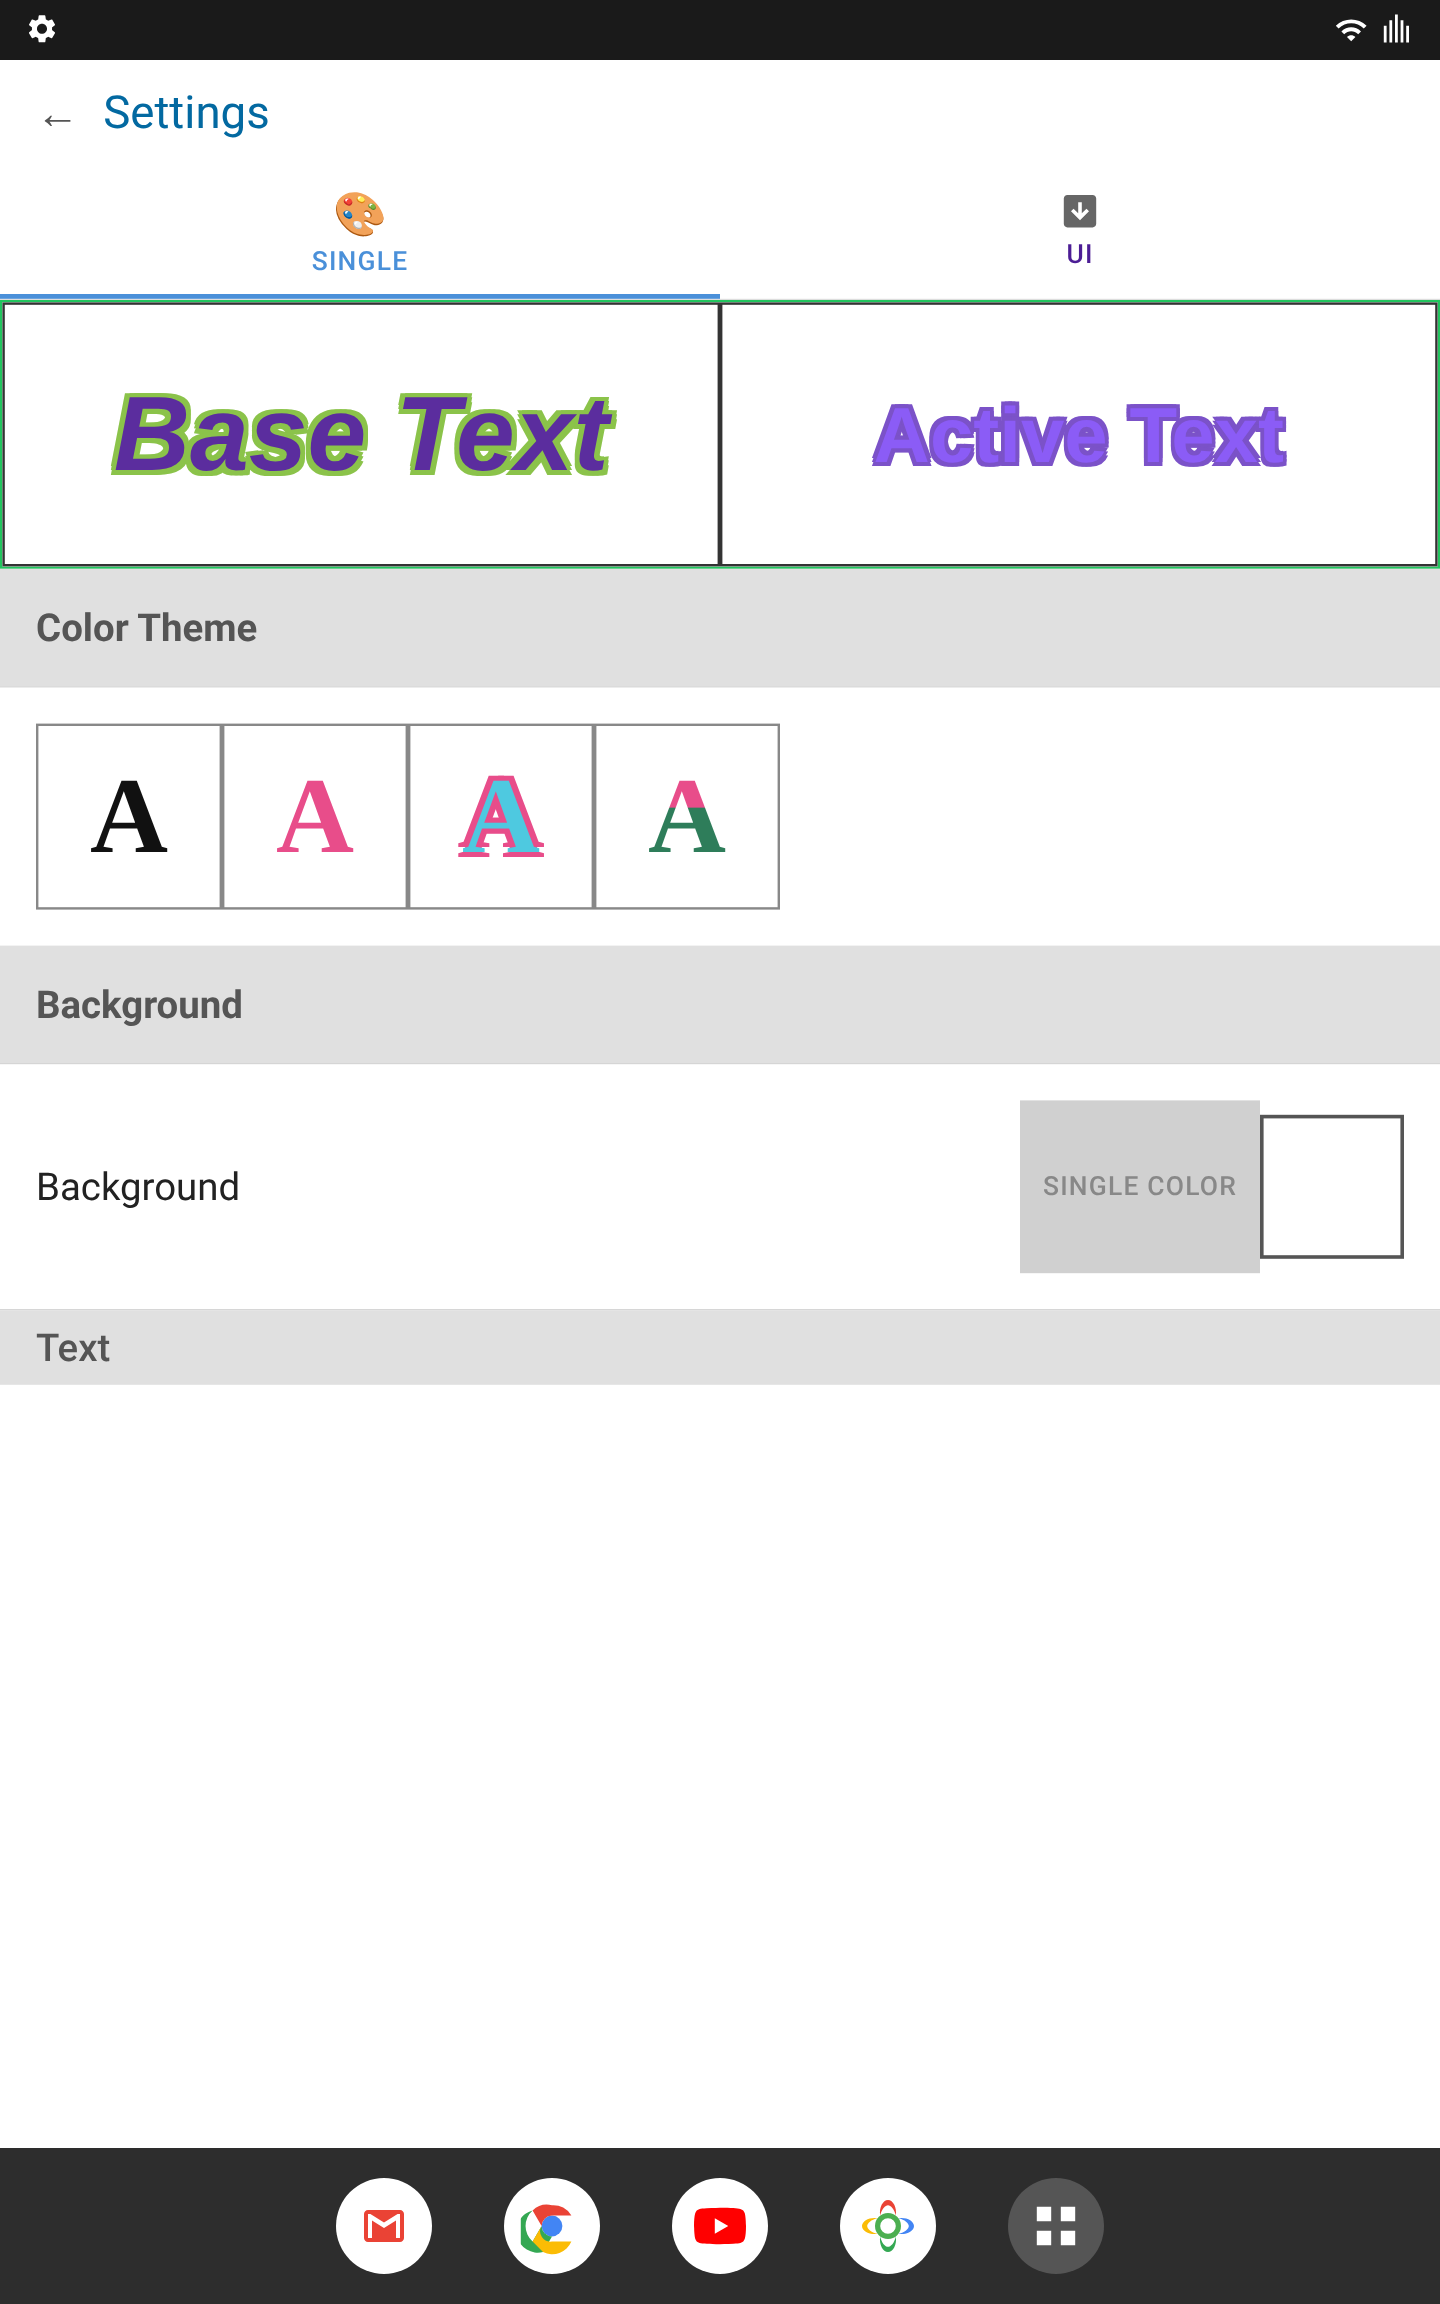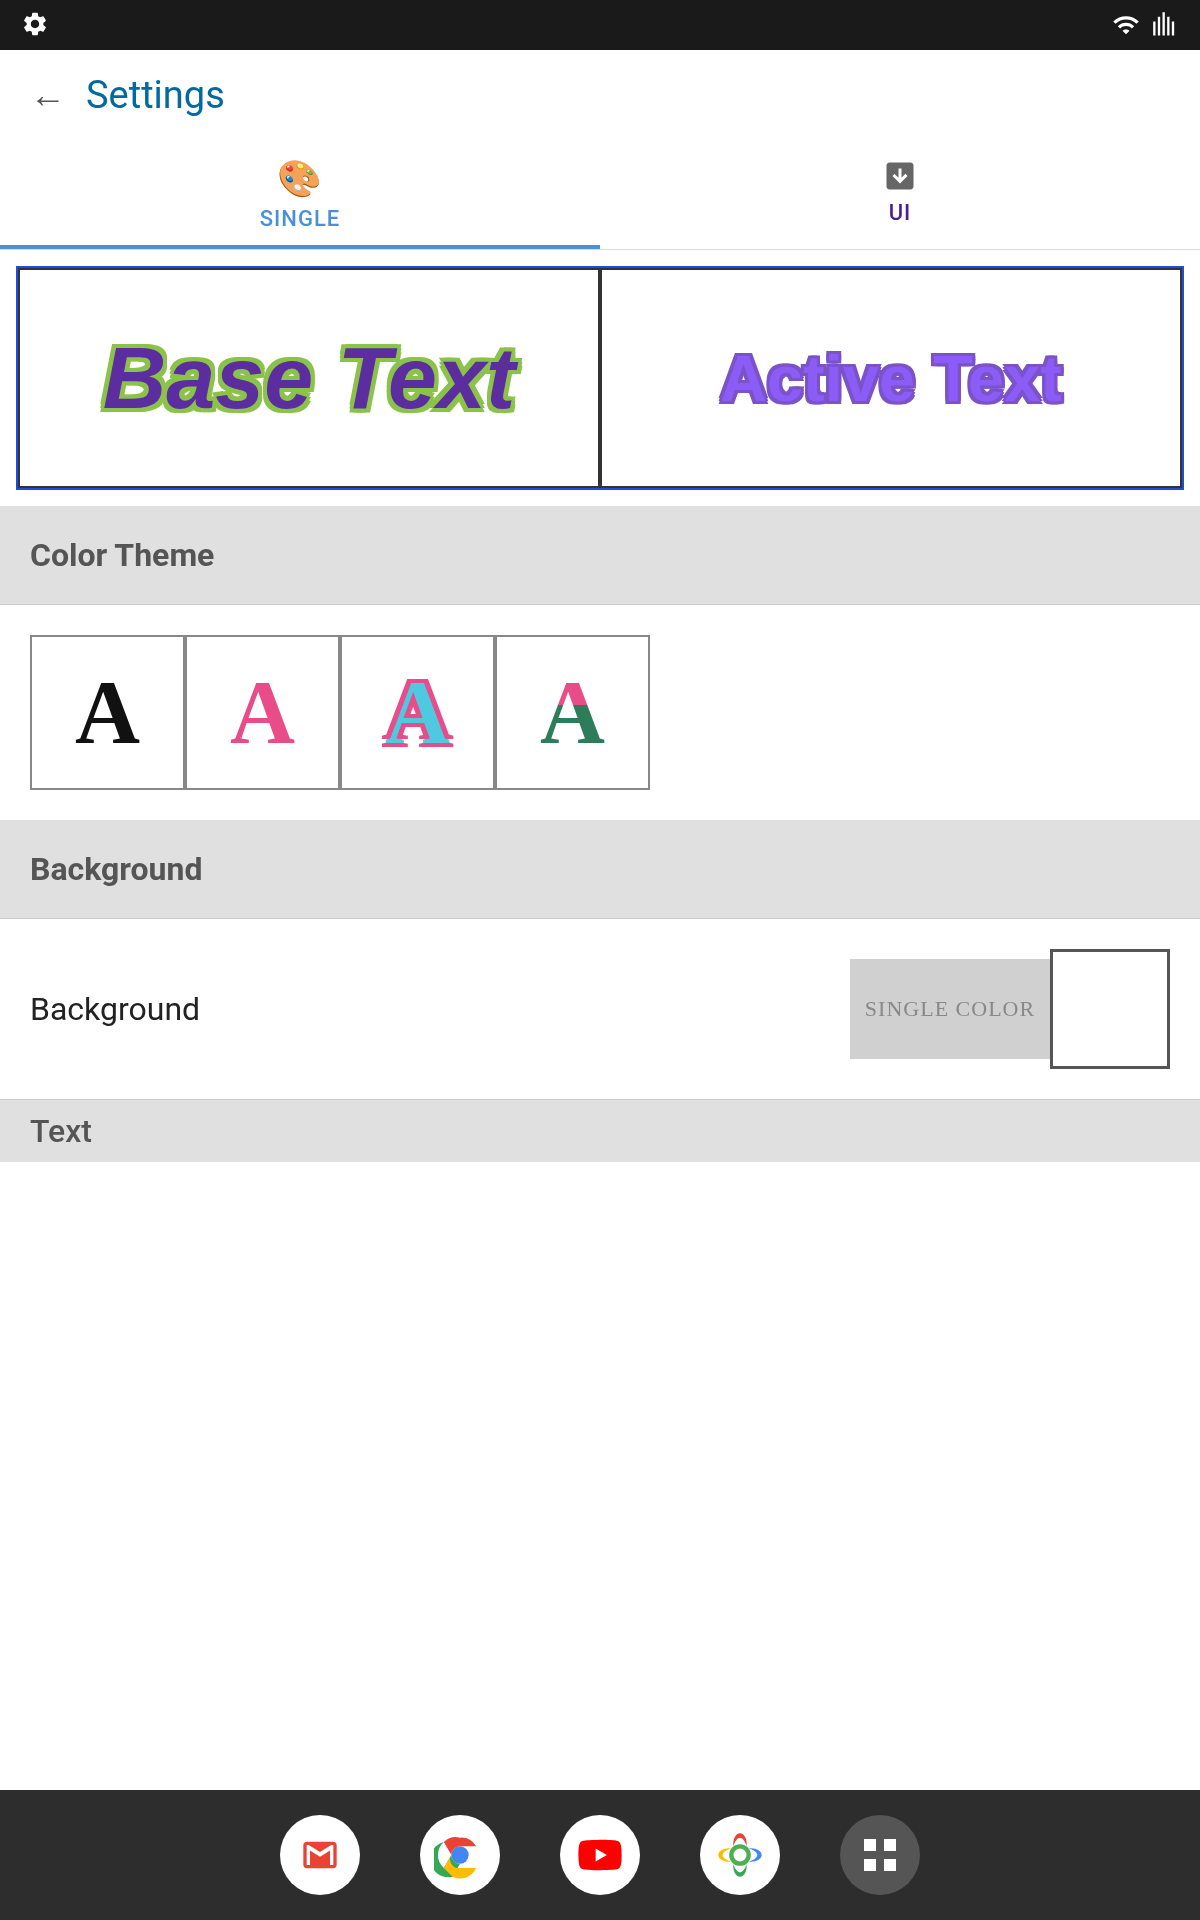"Base Text" .text-preview { border: 2px solid #1d4ed8 -> 2px solid #22c55e; margin: 16px -> 0 }
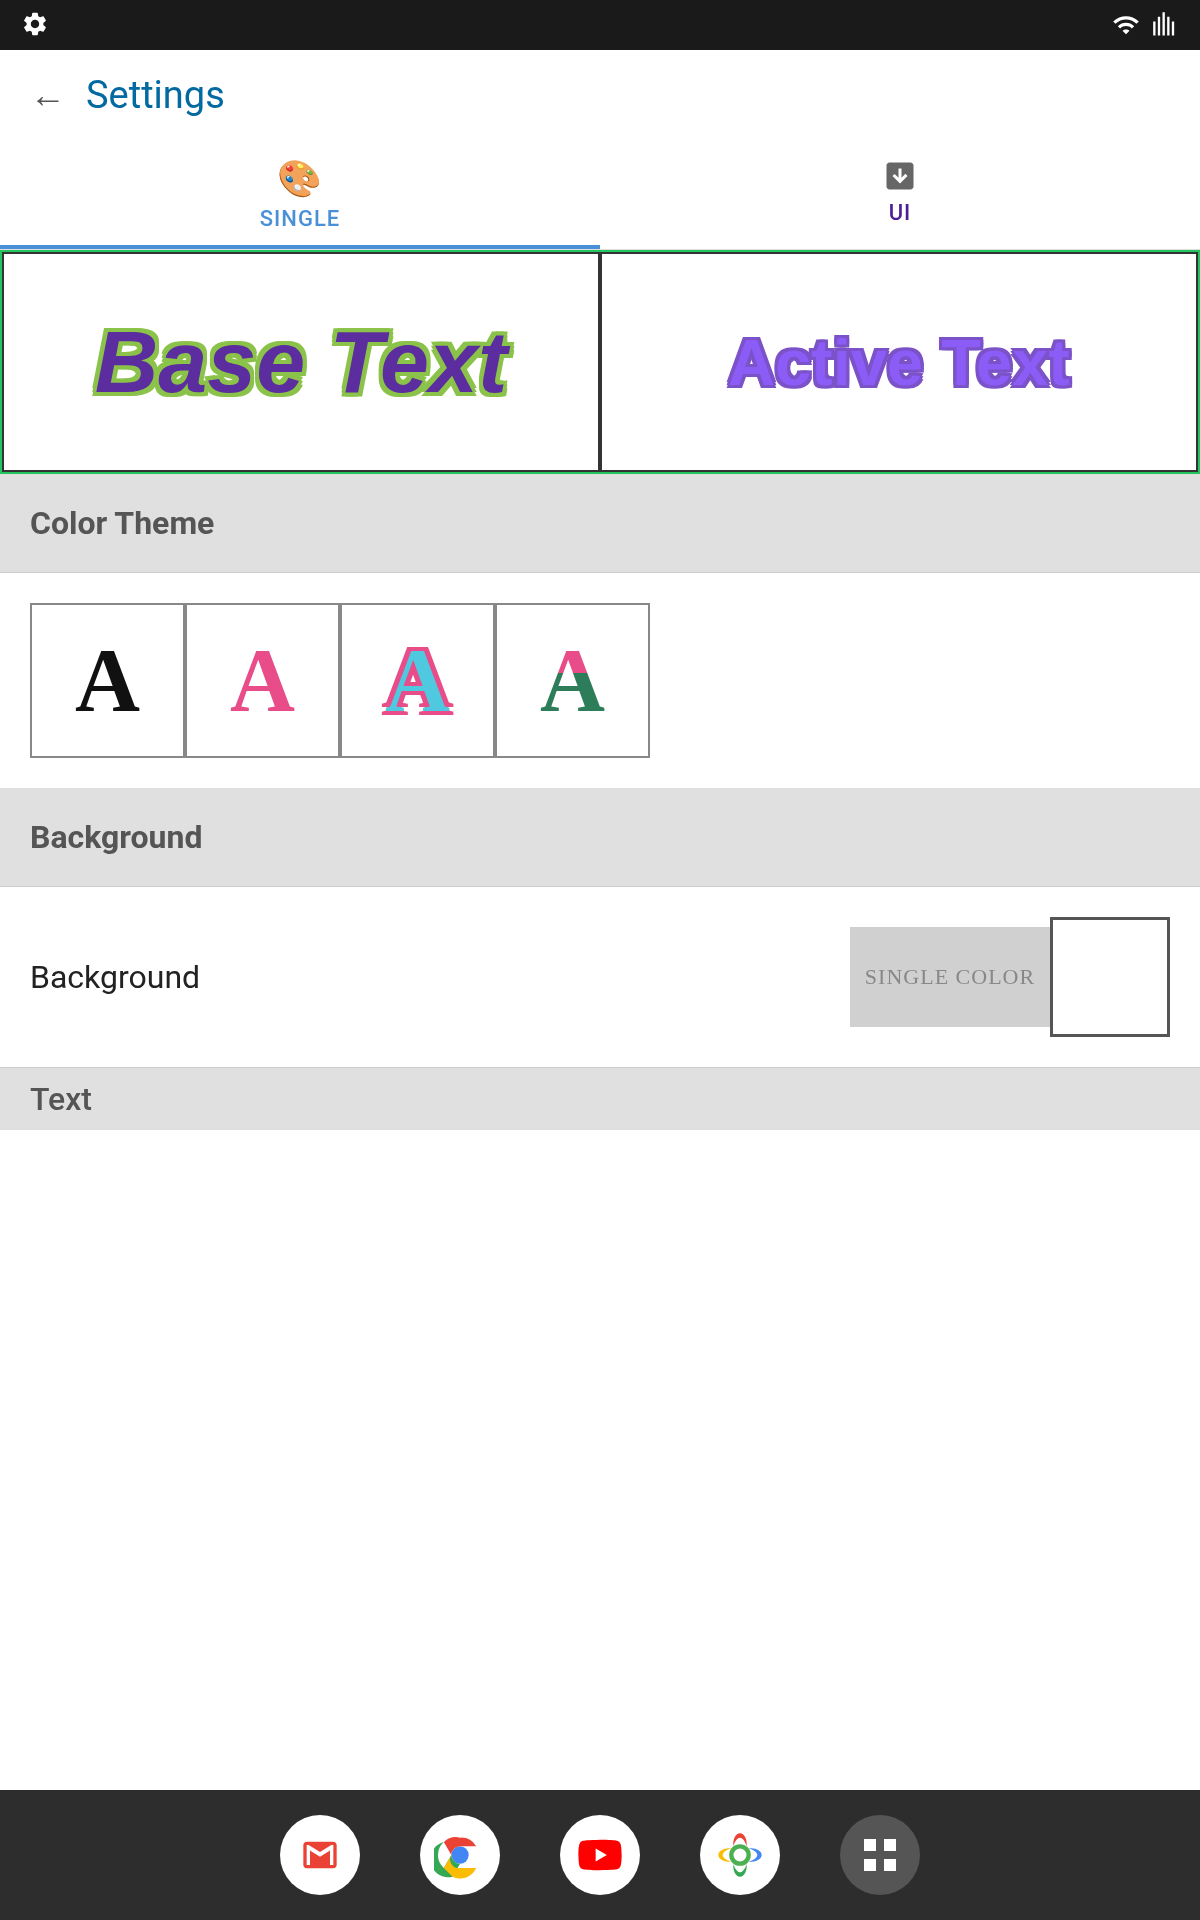"SINGLE COLOR" .single-color-box { font-family: Liberation Serif, serif -> none; height: 100px -> 144px }
